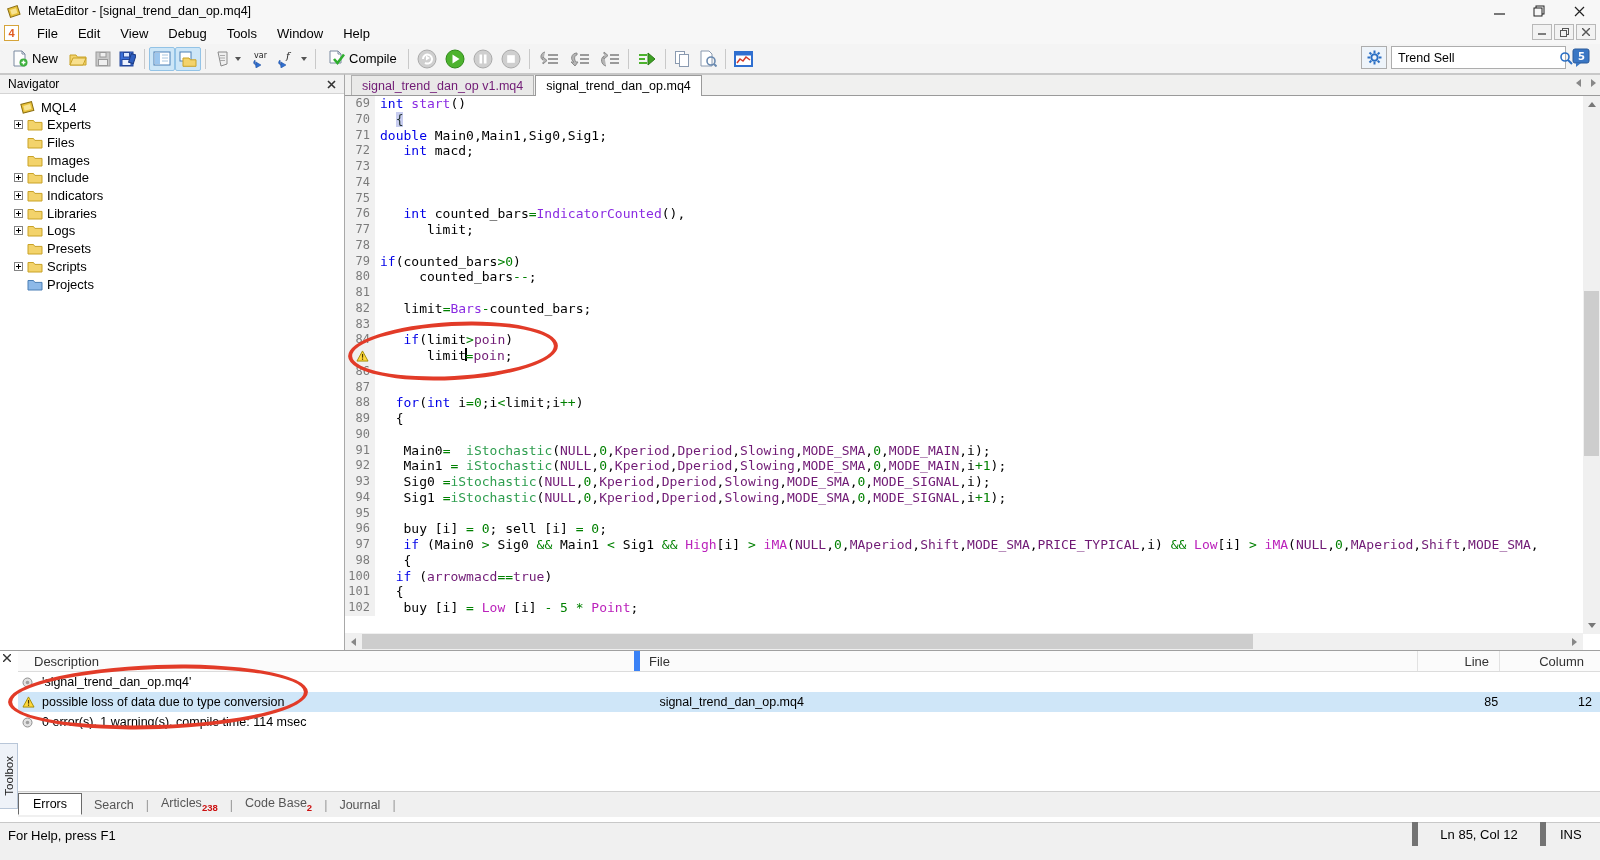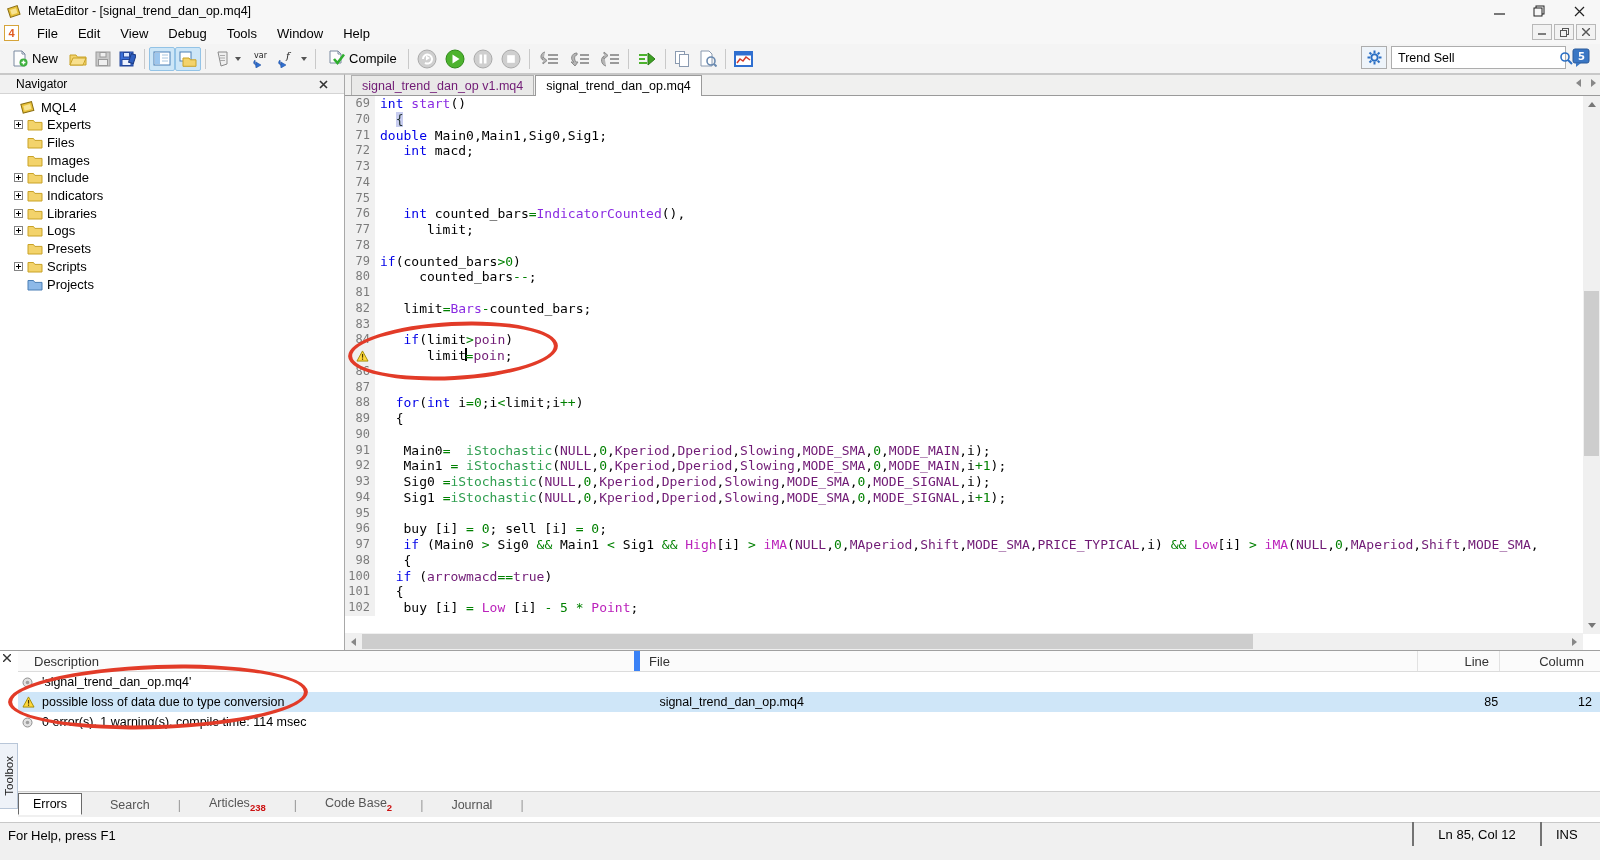"Navigator" .nav-header { padding: 0 16px -> 0 8px }
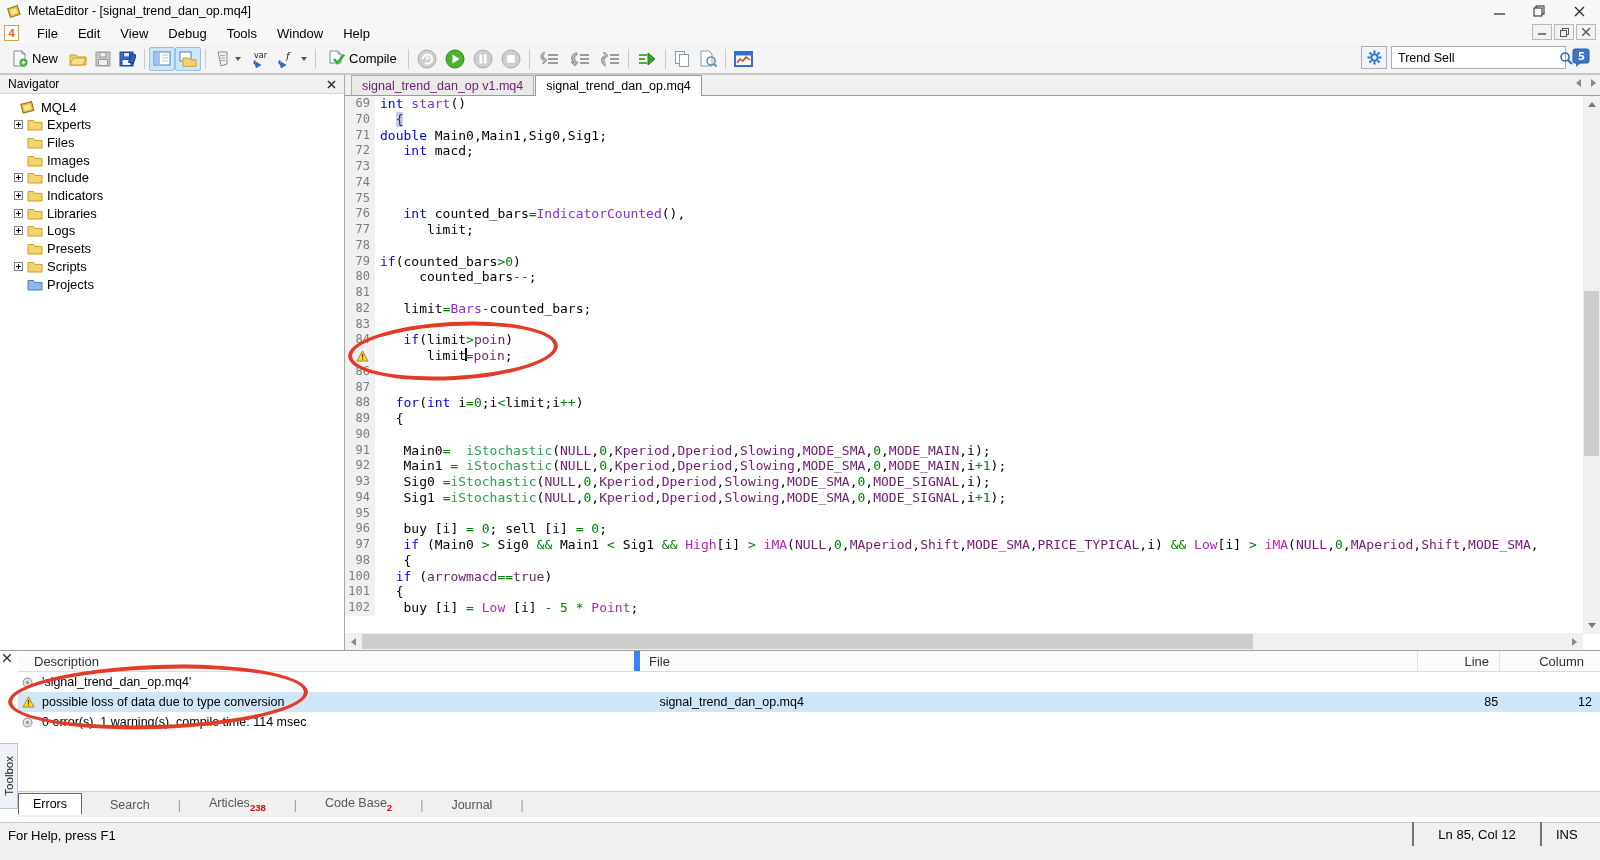"Search" .btab { padding: 0 28px -> 0 12px }
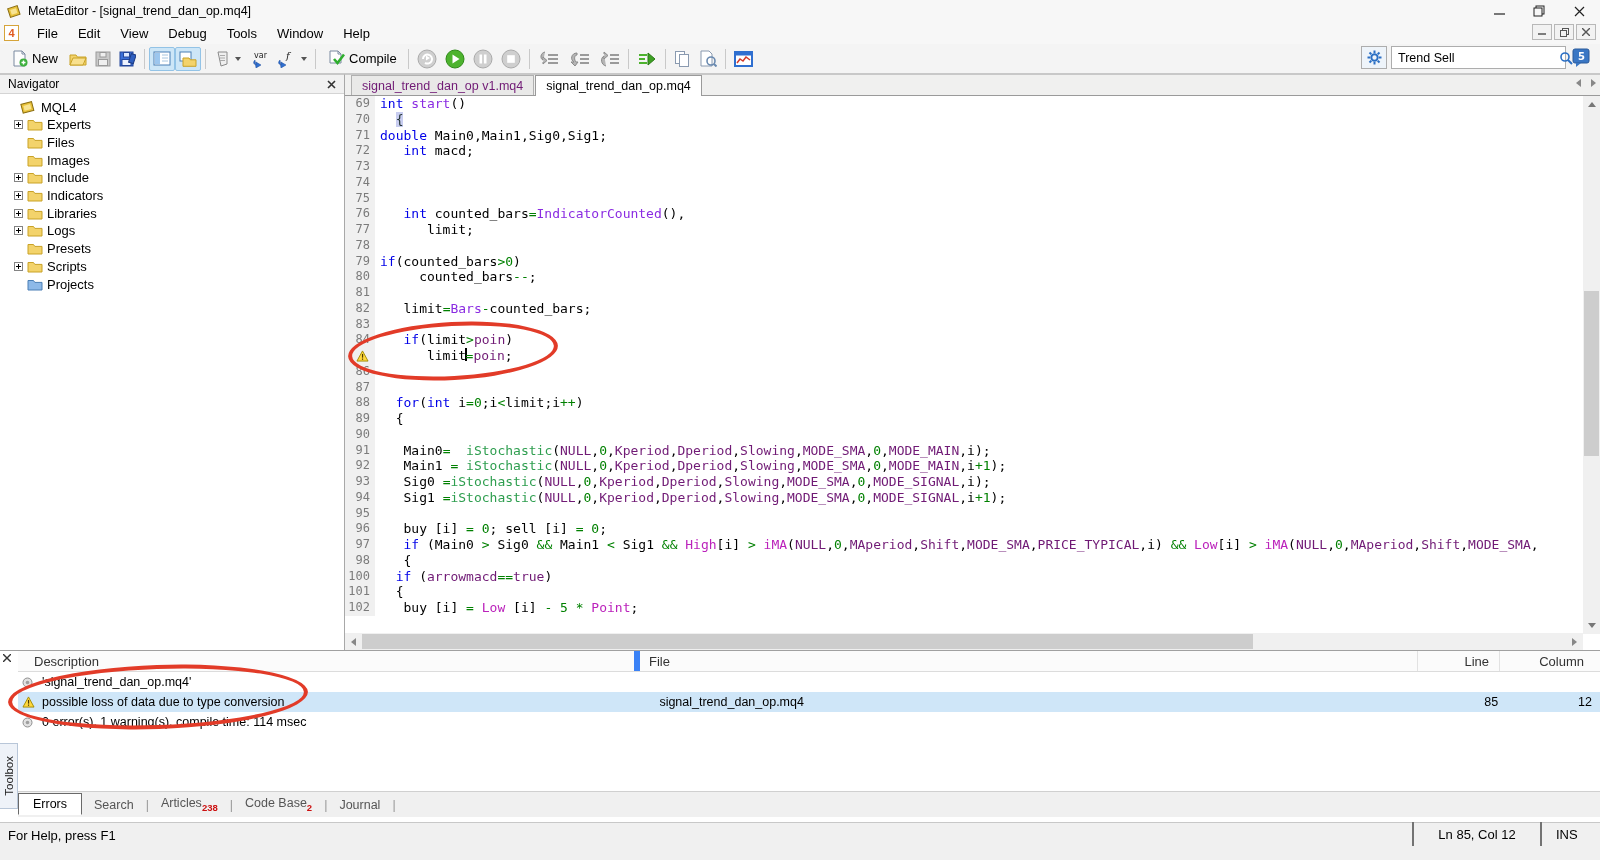"Ln 85, Col 12" .sb-seg { border-left: 2px solid #737373 -> 6px solid #737373 }
